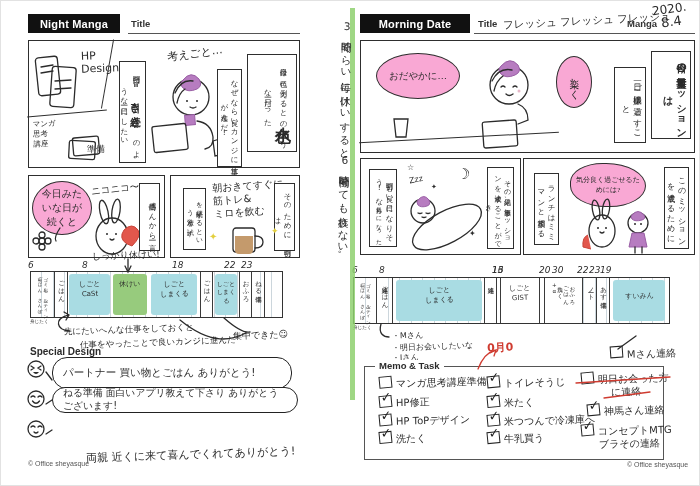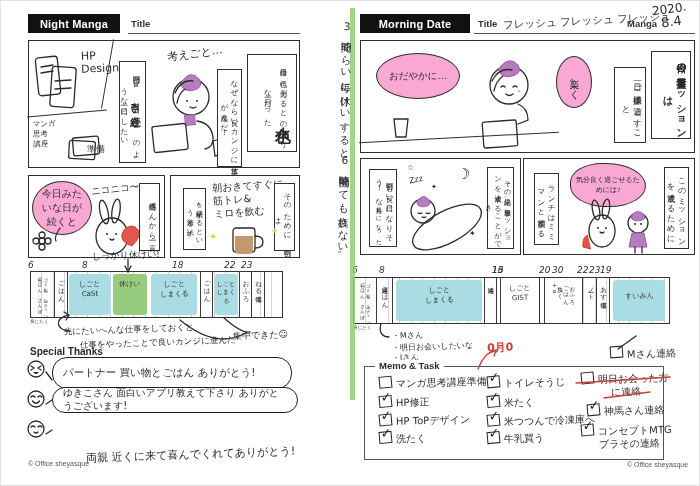"Special Thanks" div.abs { text: Thanks -> Design }
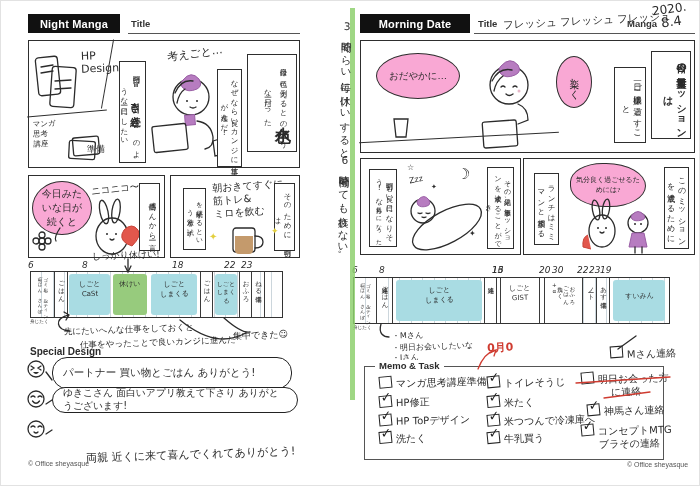"ゆきこさん 面白いアプリ教えて下さり ありがとうございます!" div.abs { text: ゆきこさん -> ねる準備 }
